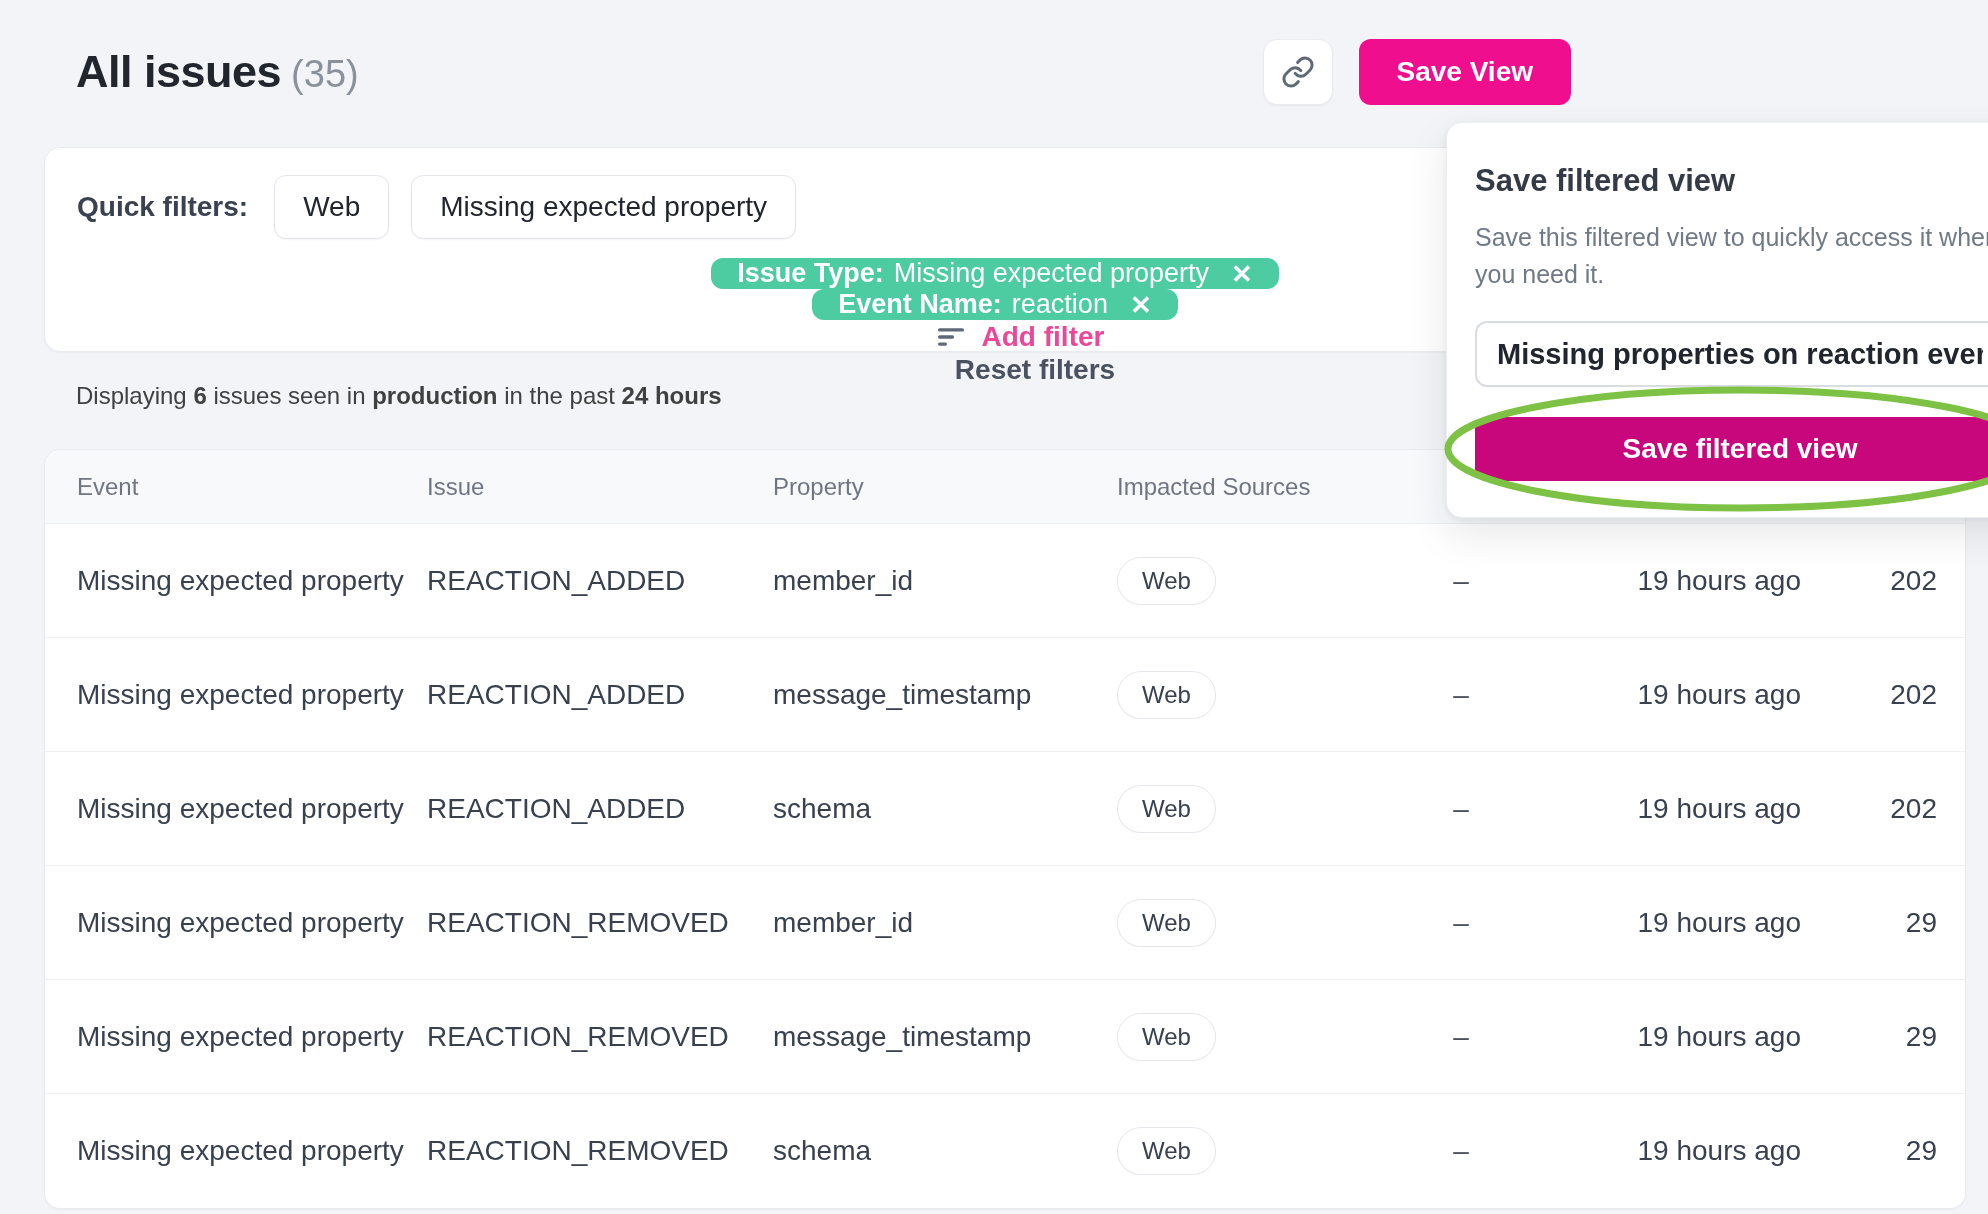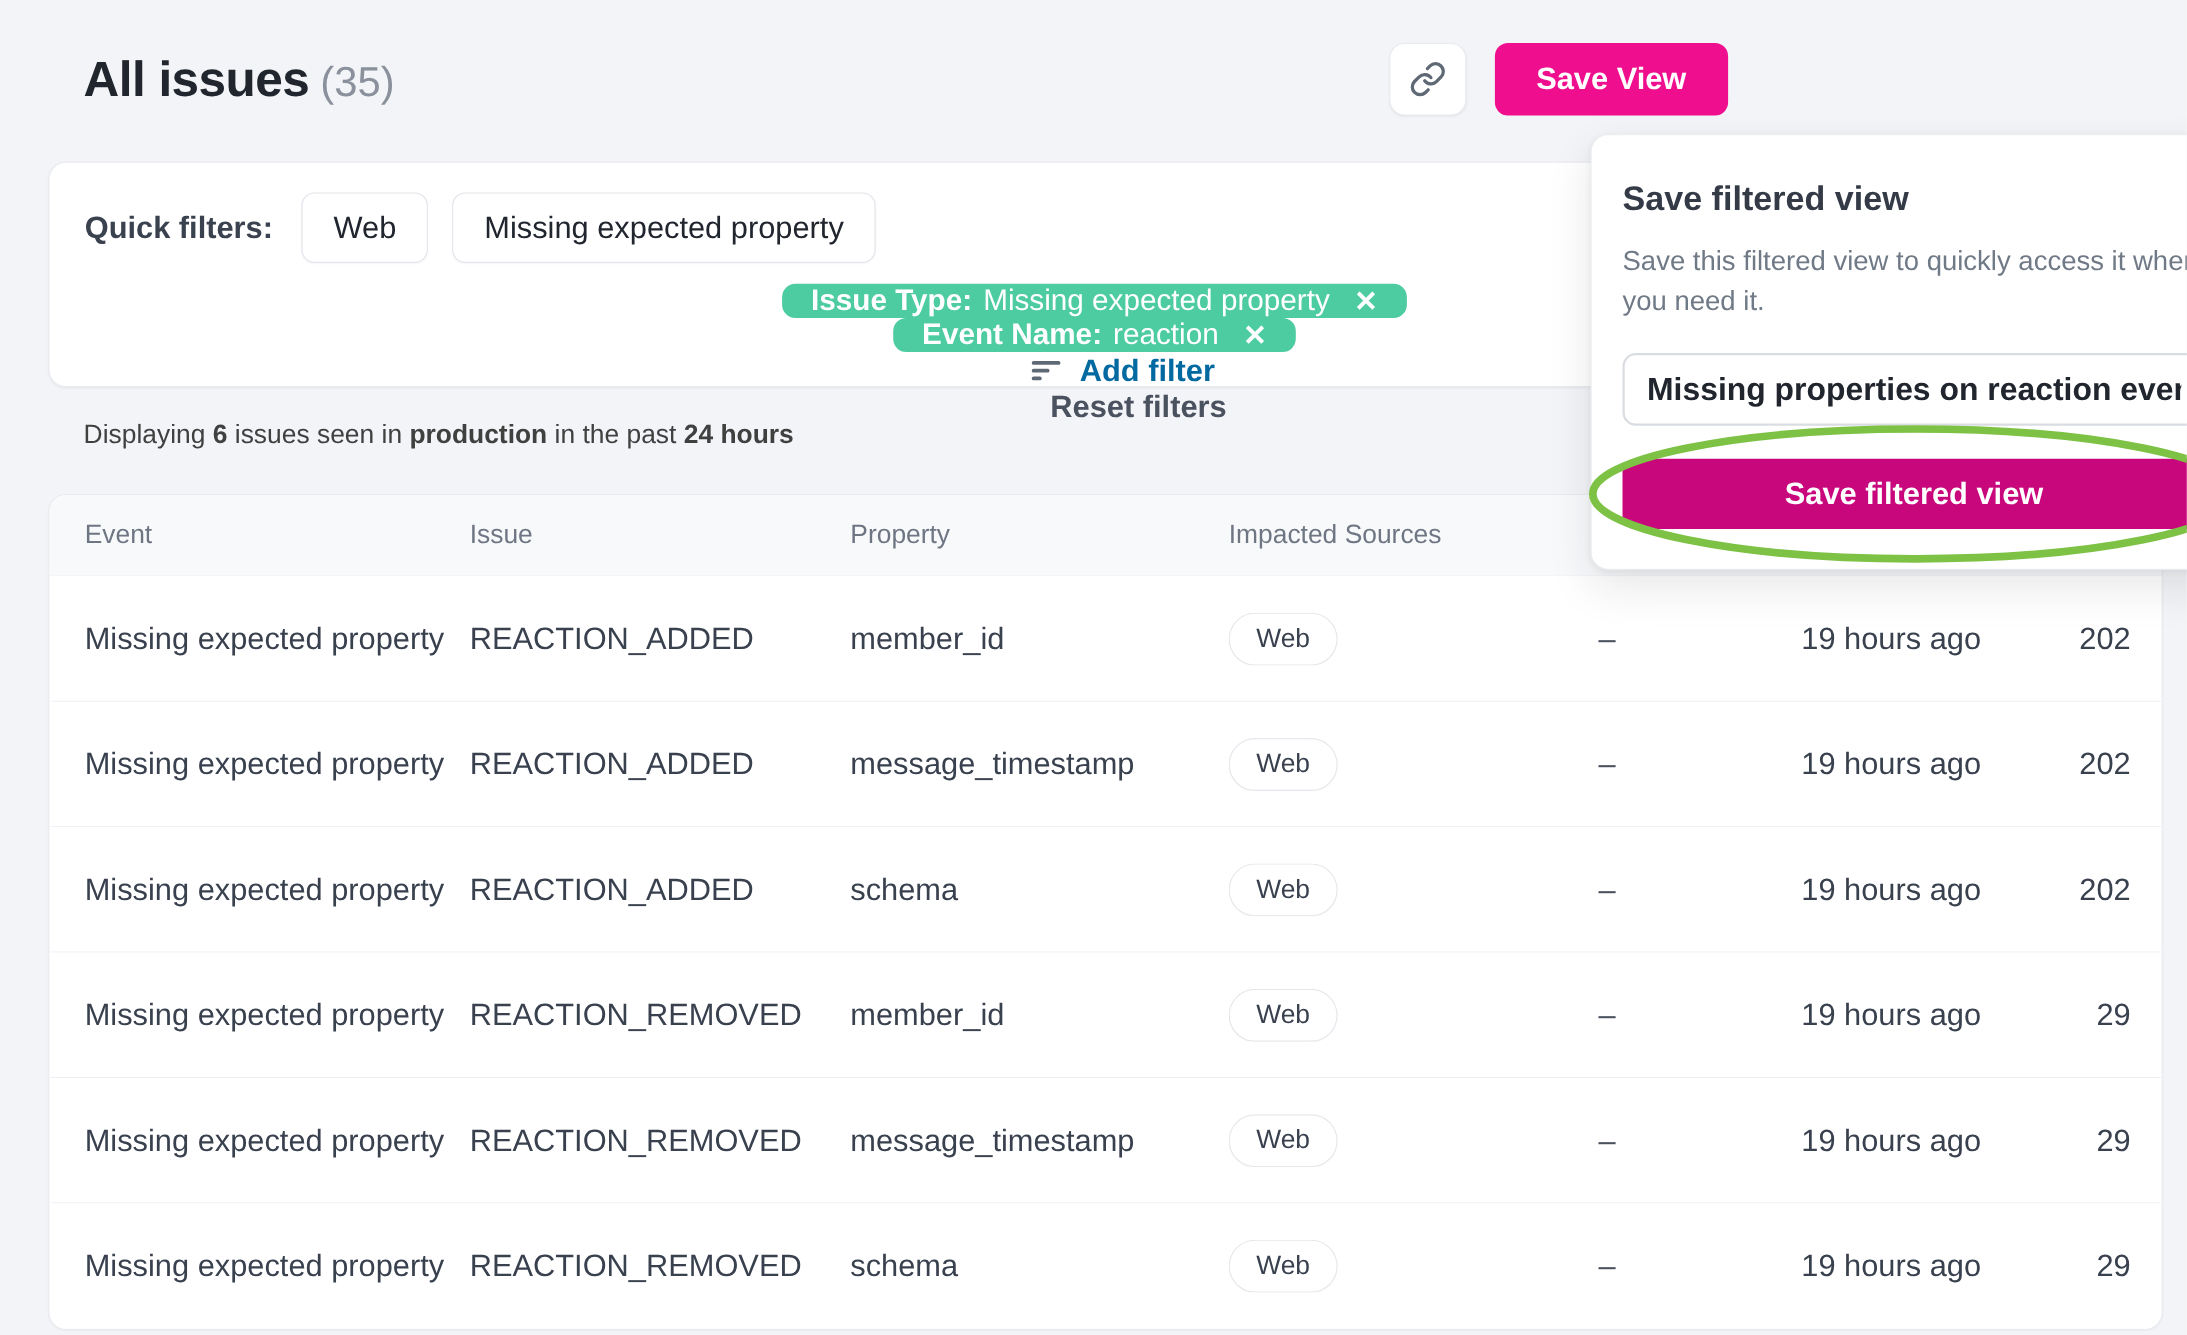"Add filter" .add-filter { color: #0369a1 -> #ec4899 }
